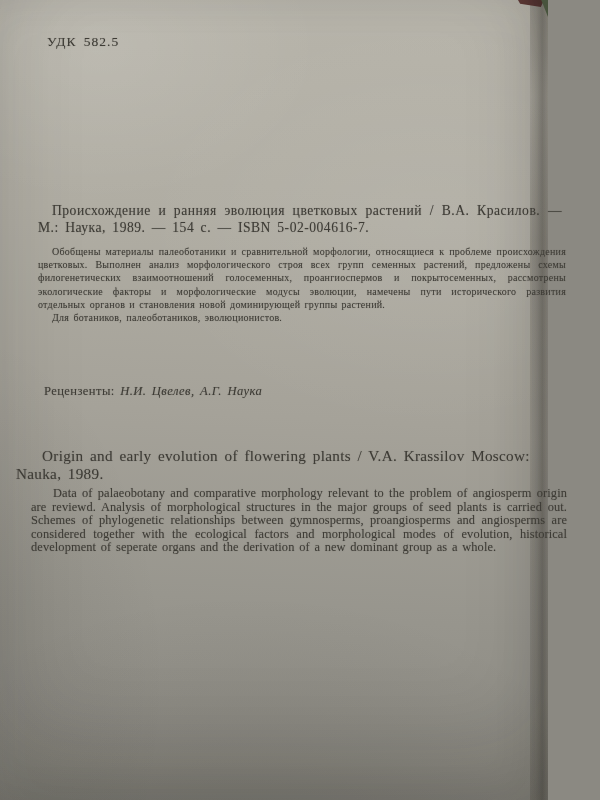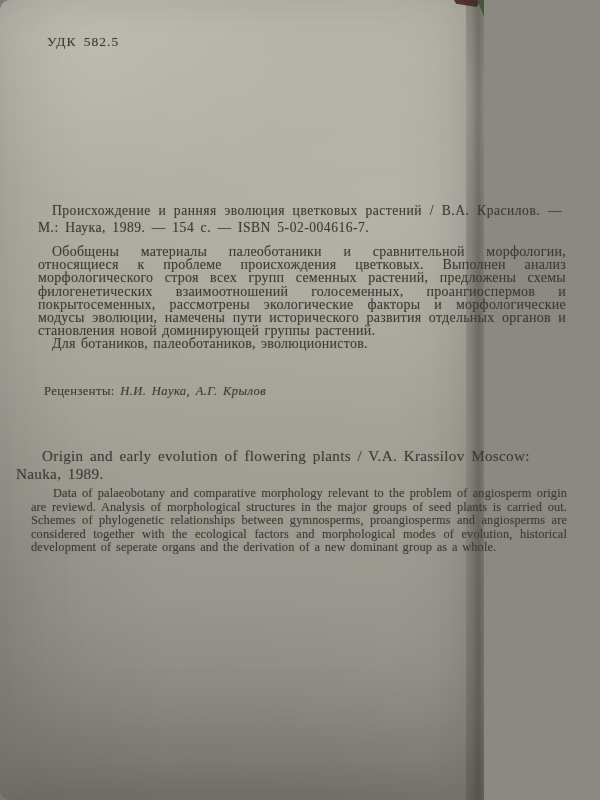"УДК 582.5" .photo { border-radius: 10px -> none; width: 484px -> 548px }
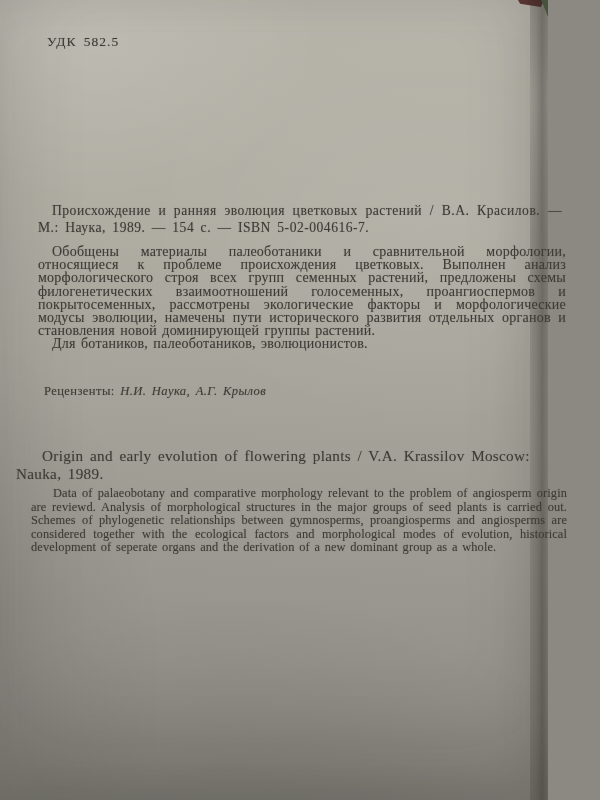"Обобщены материалы палеоботаники и" .ru-block { font-size: 14px -> 10px }
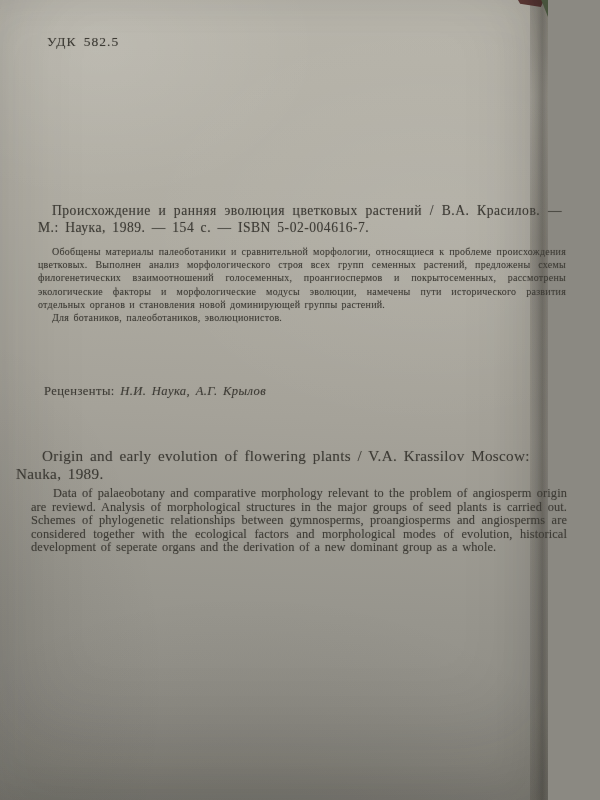"Н.И. Наука, А.Г. Крылов" span.it { text: Наука, А.Г. Крылов -> Цвелев, А.Г. Наука }
